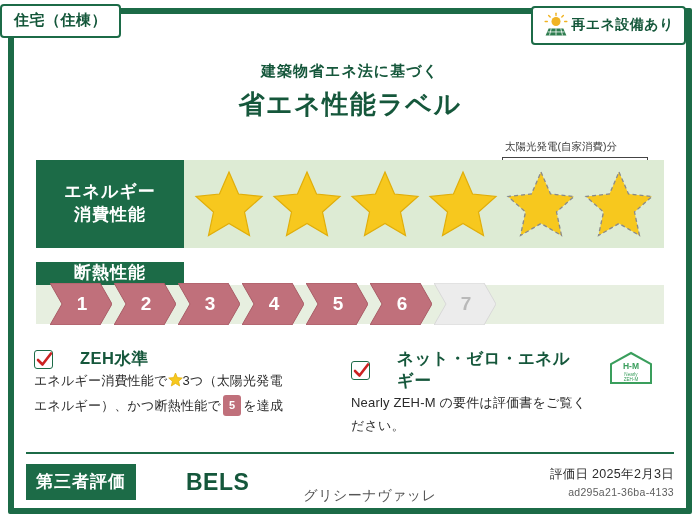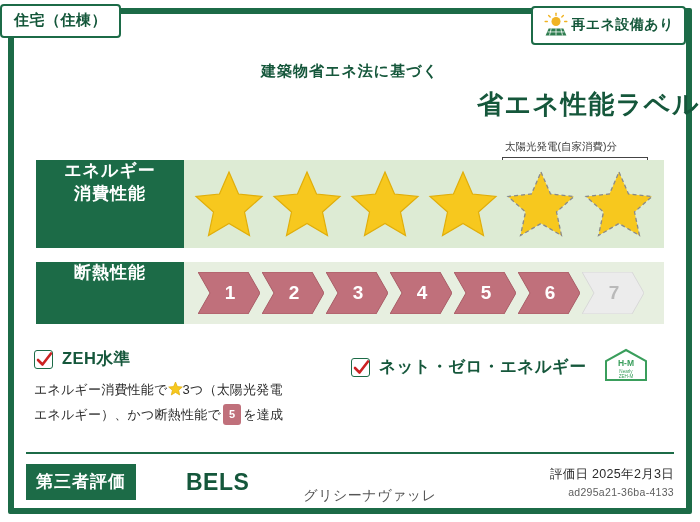"省エネ性能ラベル" .title-large { text-align: right -> center }
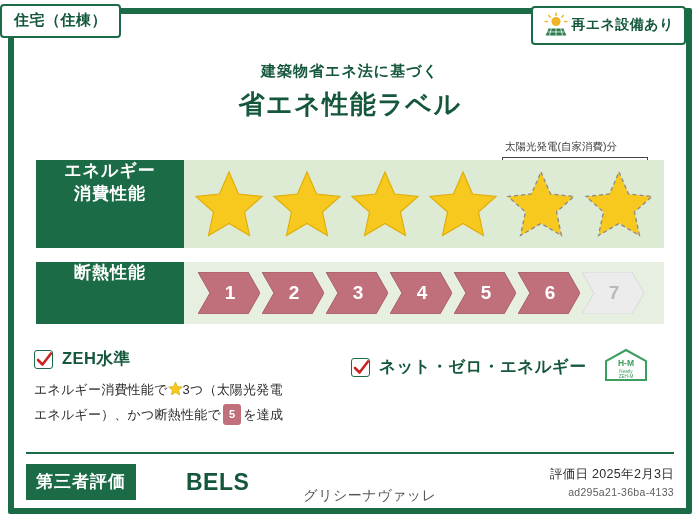"エネルギー" .row-label { justify-content: none -> center }
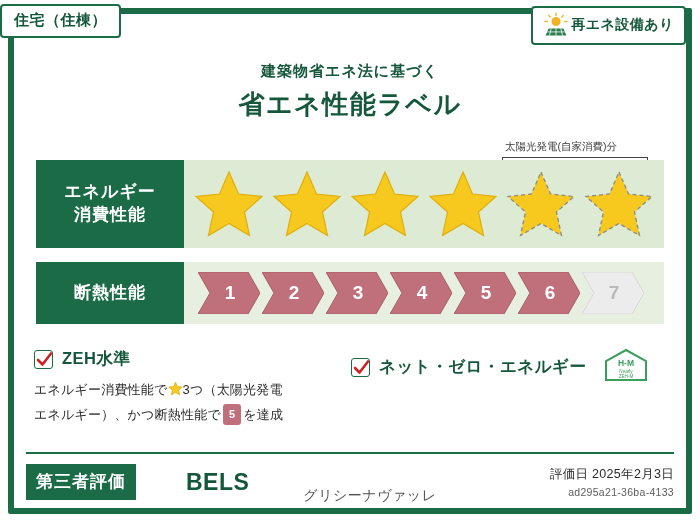"断熱性能" .row-insul { flex-direction: none -> column }
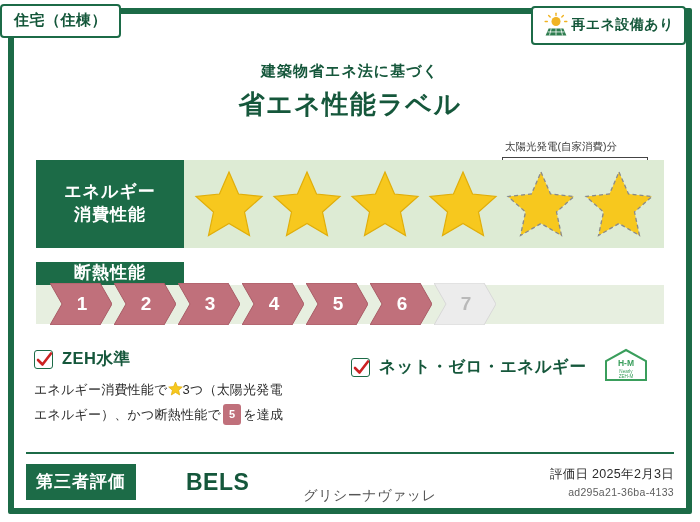"ZEH水準" .claim-head { gap: 9px -> 27px; margin-bottom: 9px -> none }
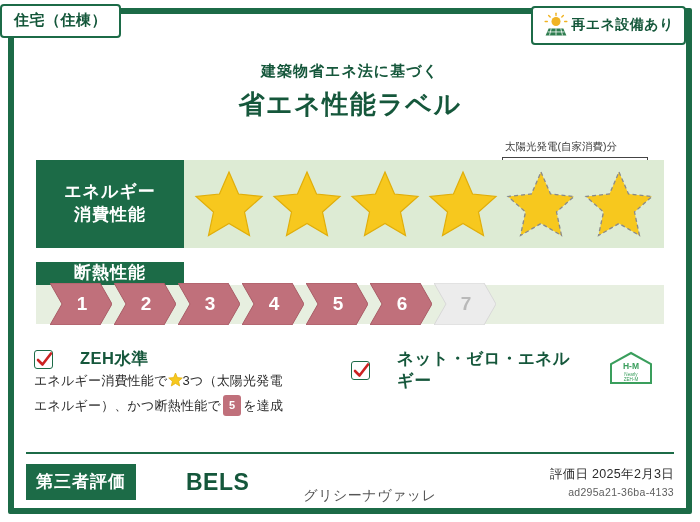"Nearly ZEH-M の要件は評価書をご覧く" div.claim-text { html: none -> <div> <span>Nearly ZEH-M の要件は評価書をご覧く</span><br> <span>ださい。</span> </div> }
